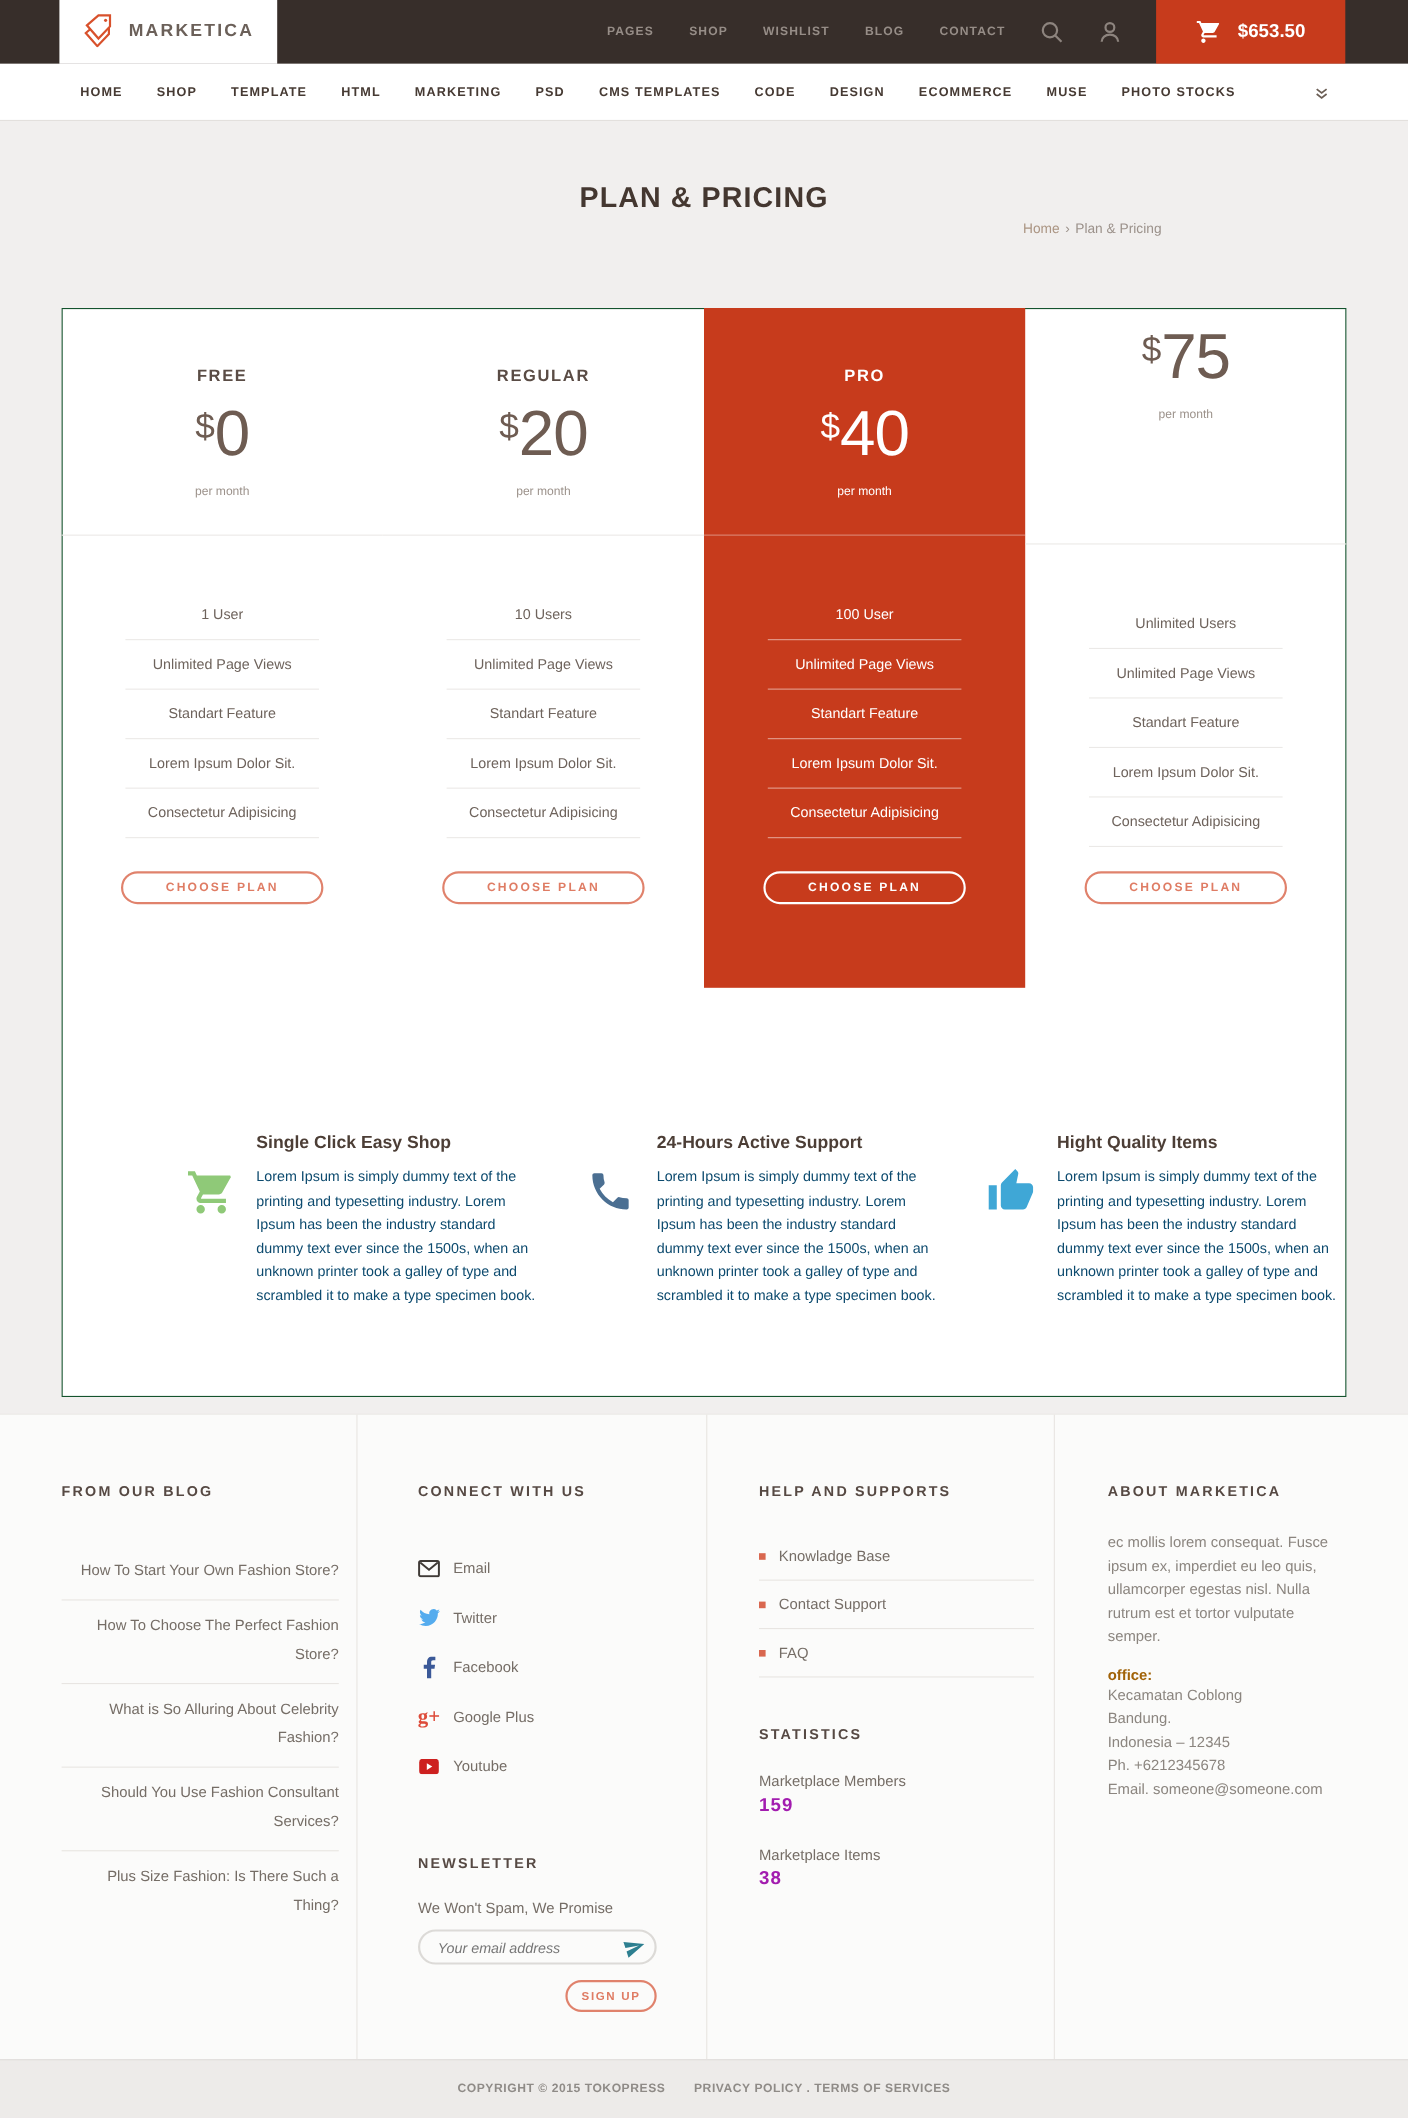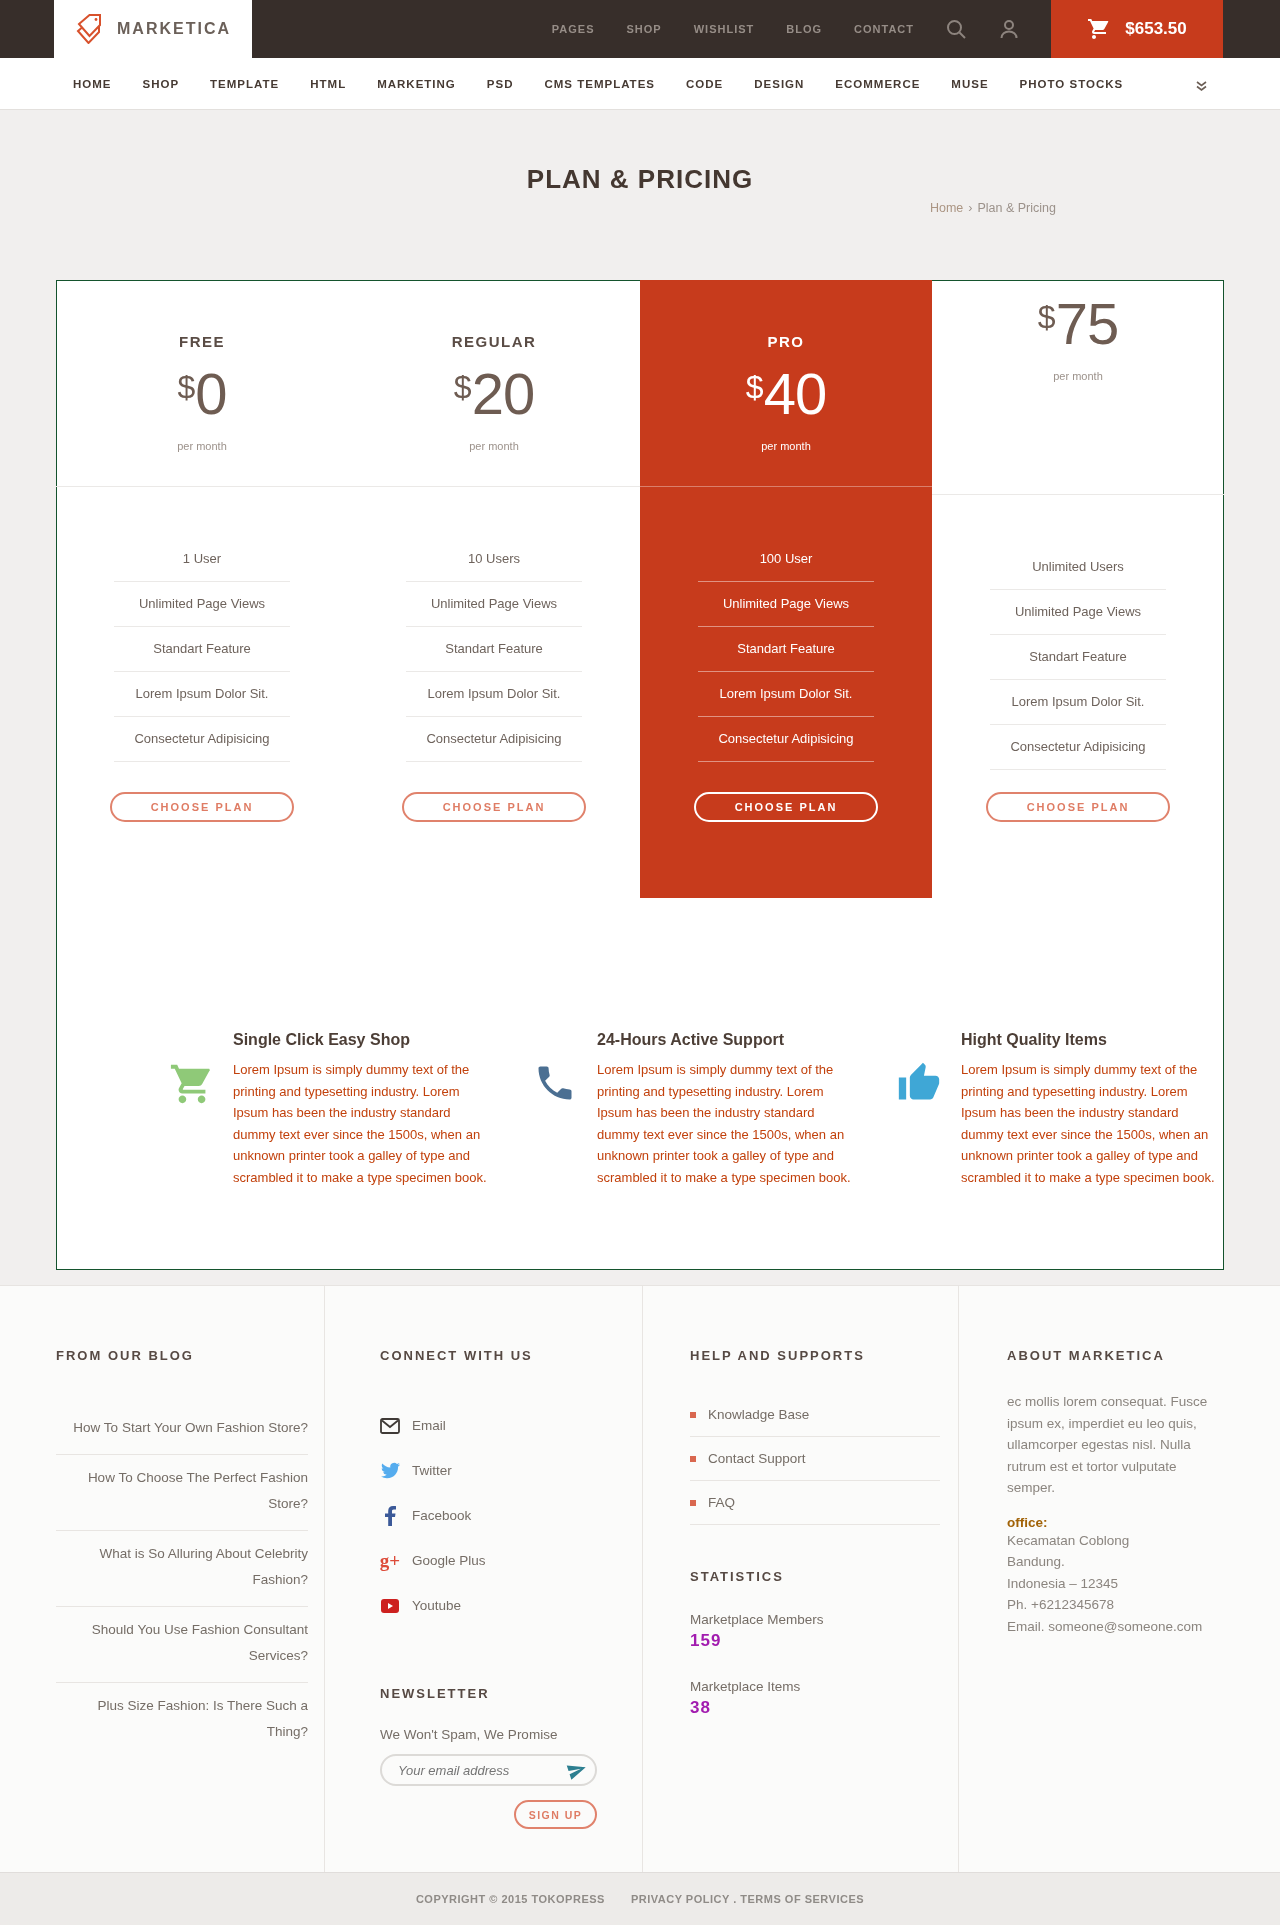"Lorem Ipsum is simply dummy" .blurb p { color: #c2410c -> #0c4a6e }
